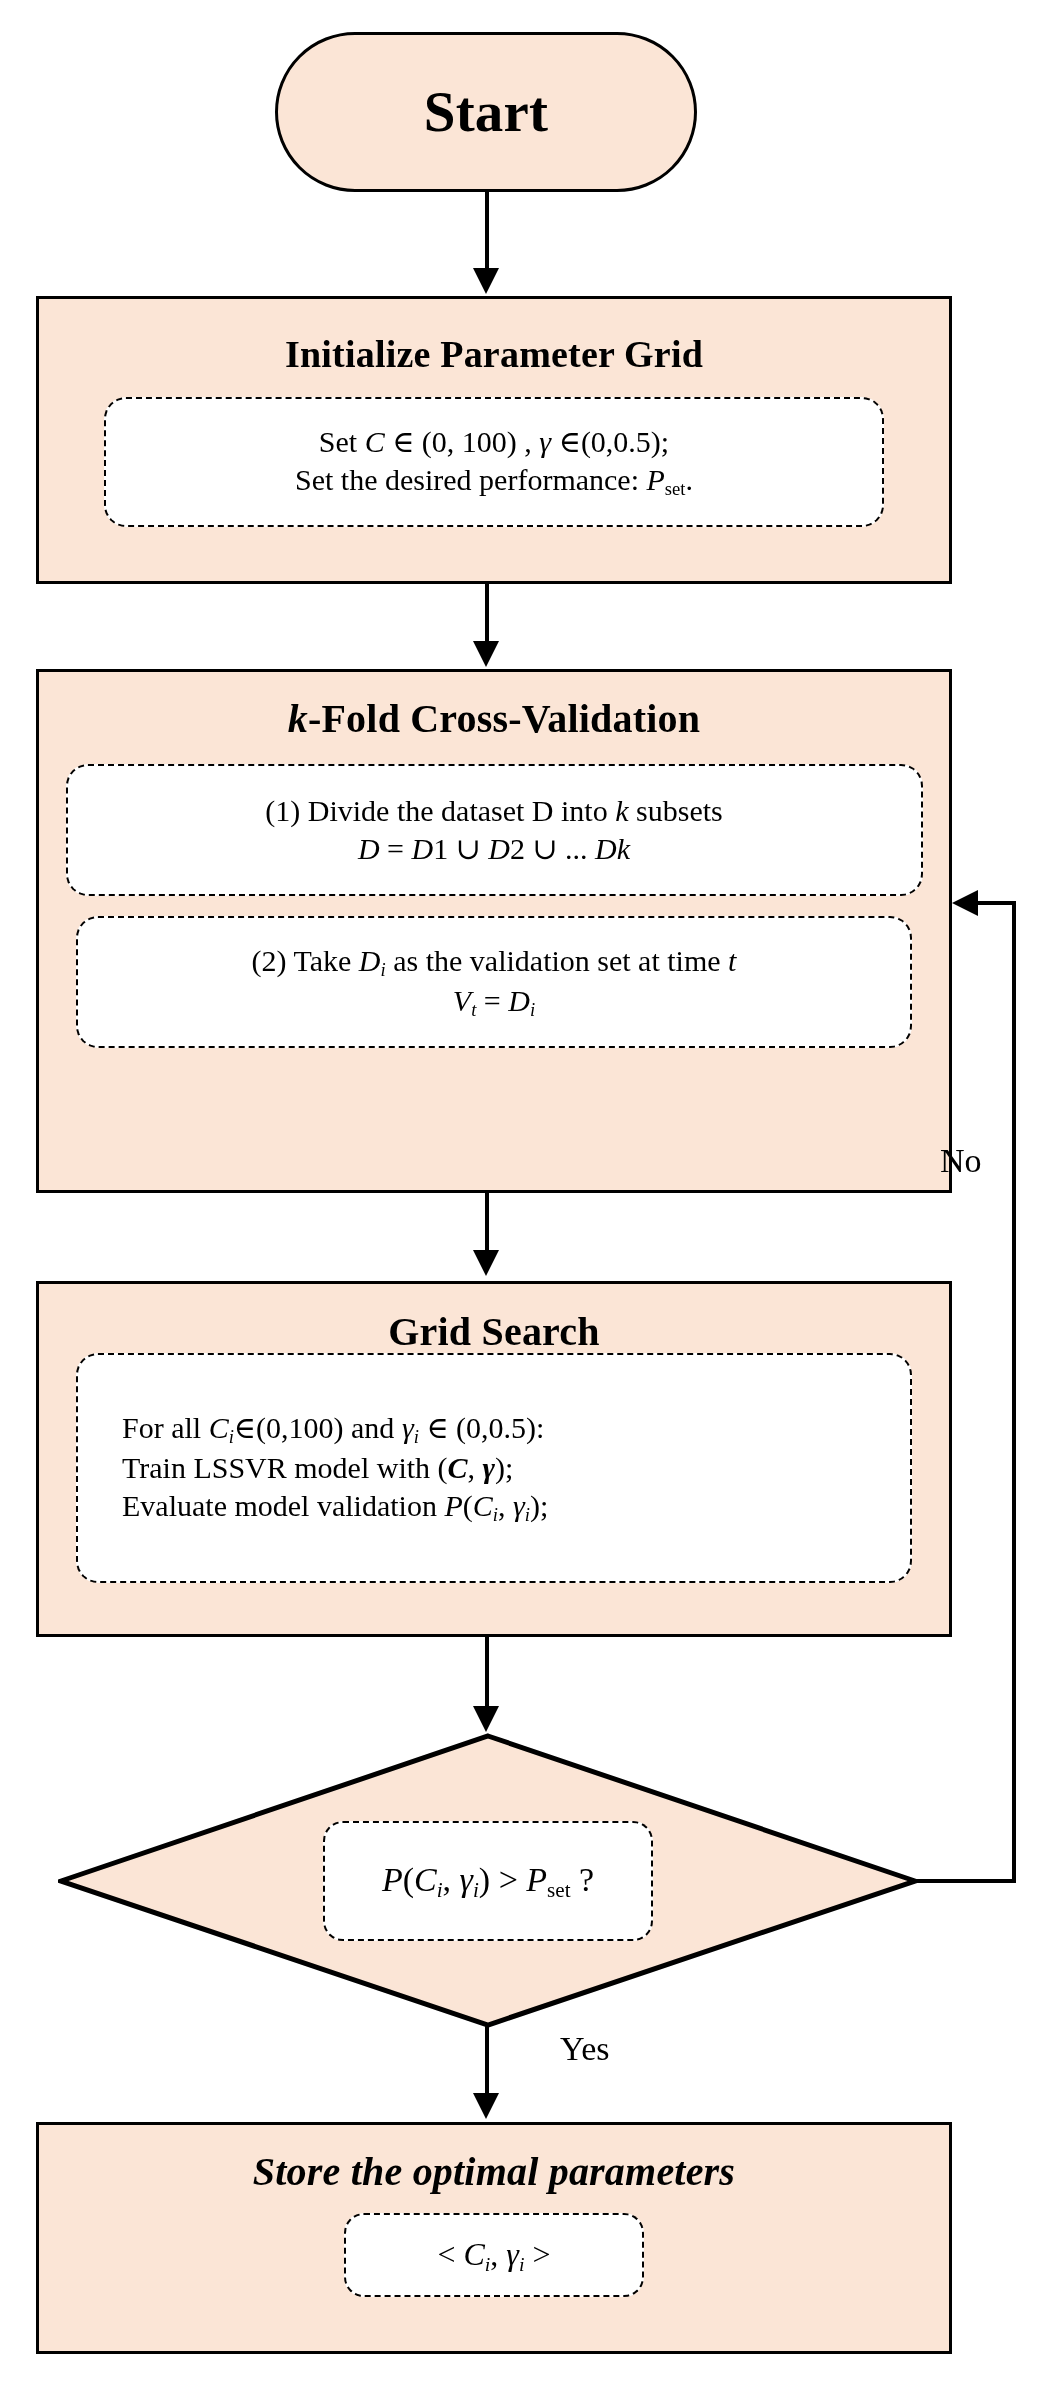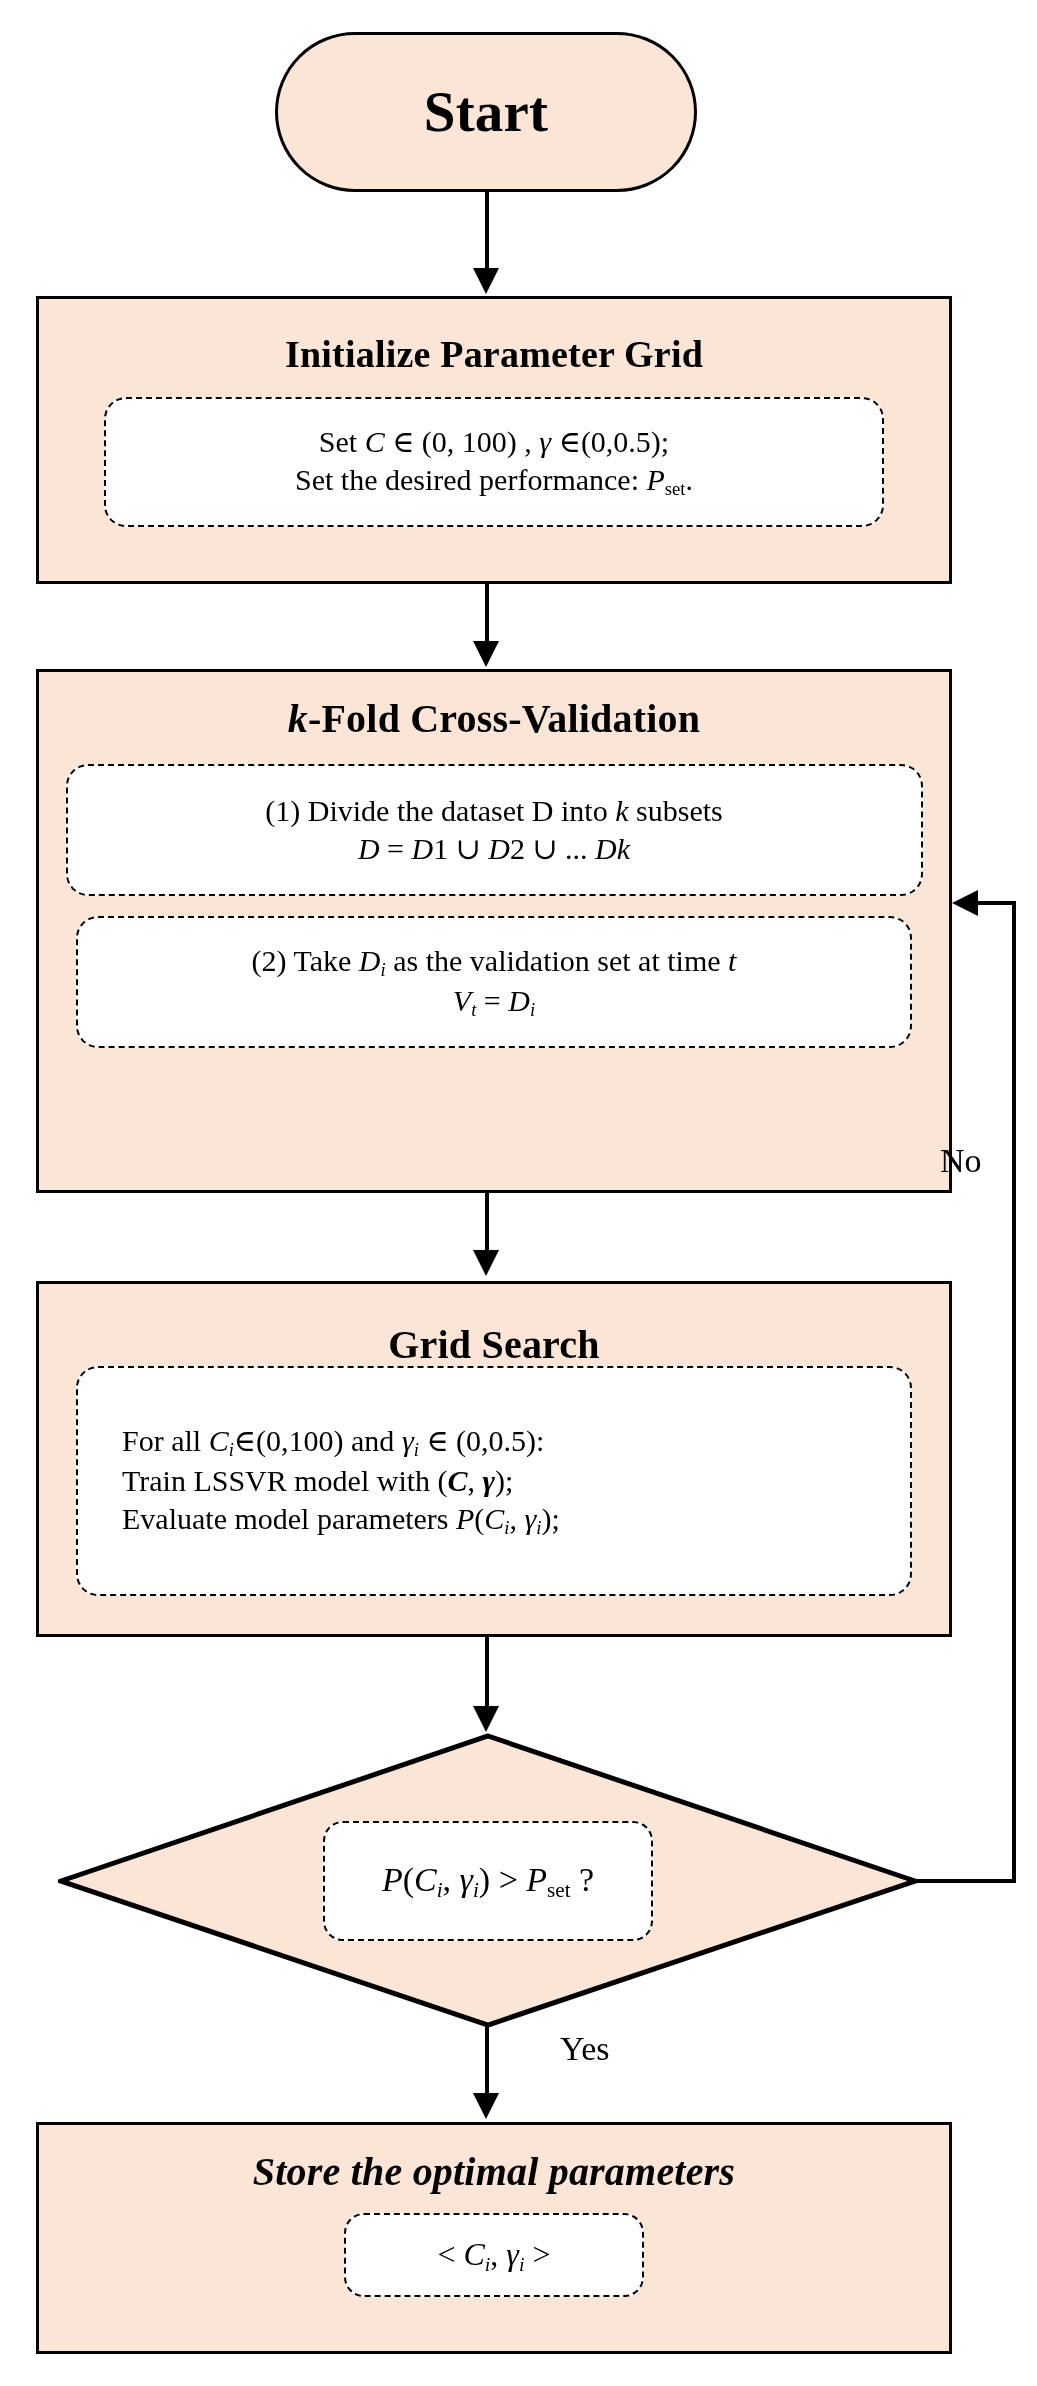"Grid Search" div.node { padding-top: 40px -> 27px }
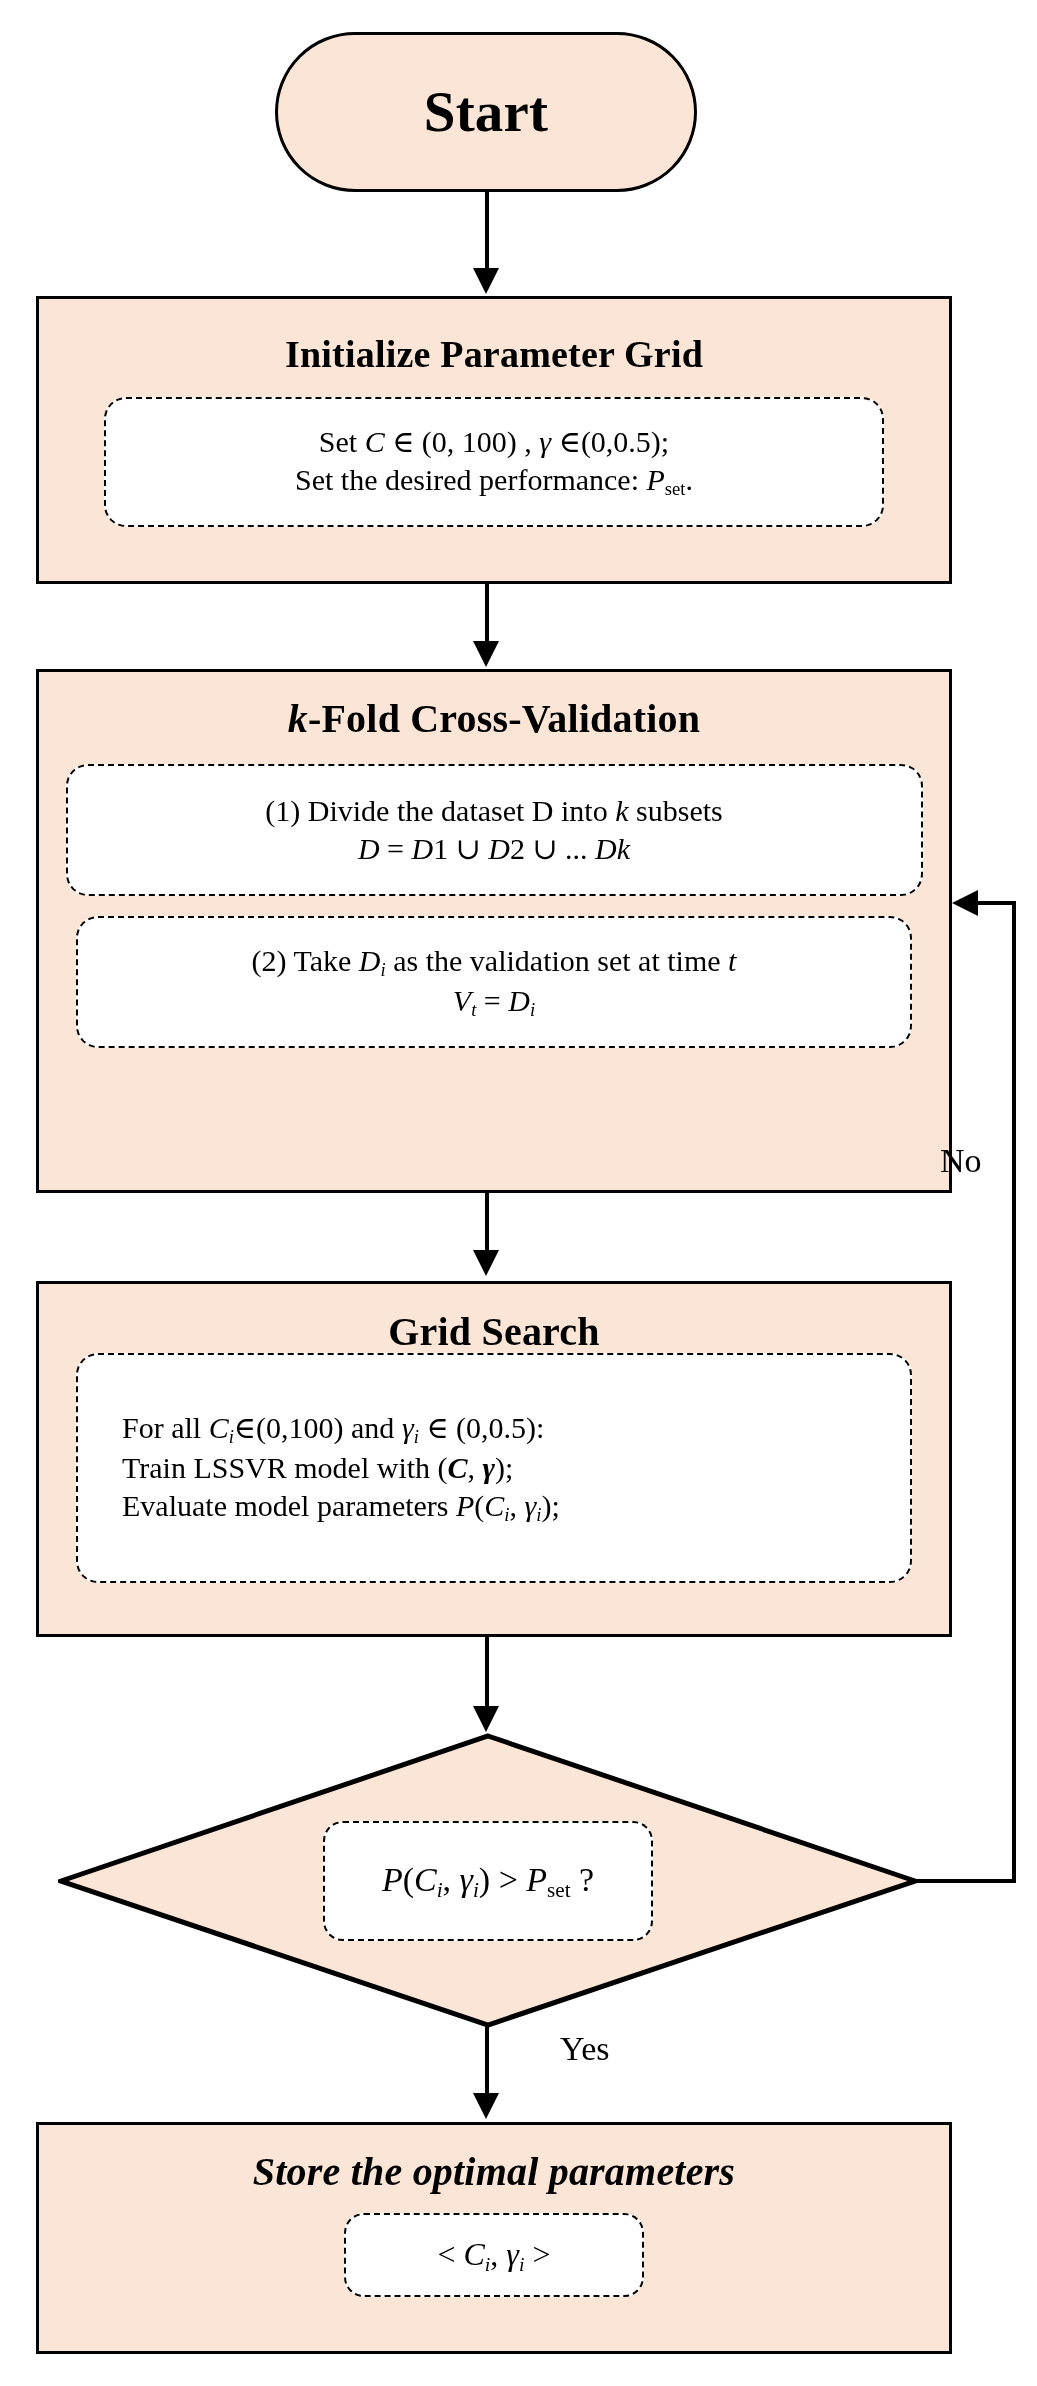"Evaluate model parameters" span { text: parameters -> validation }
